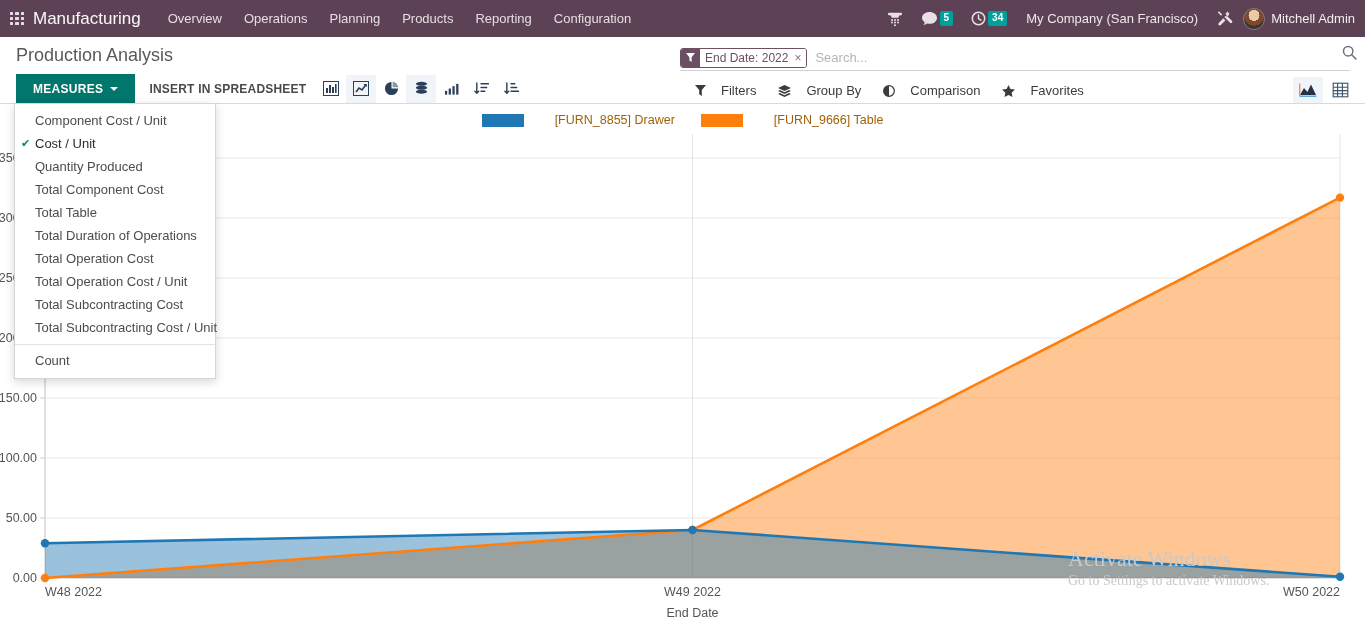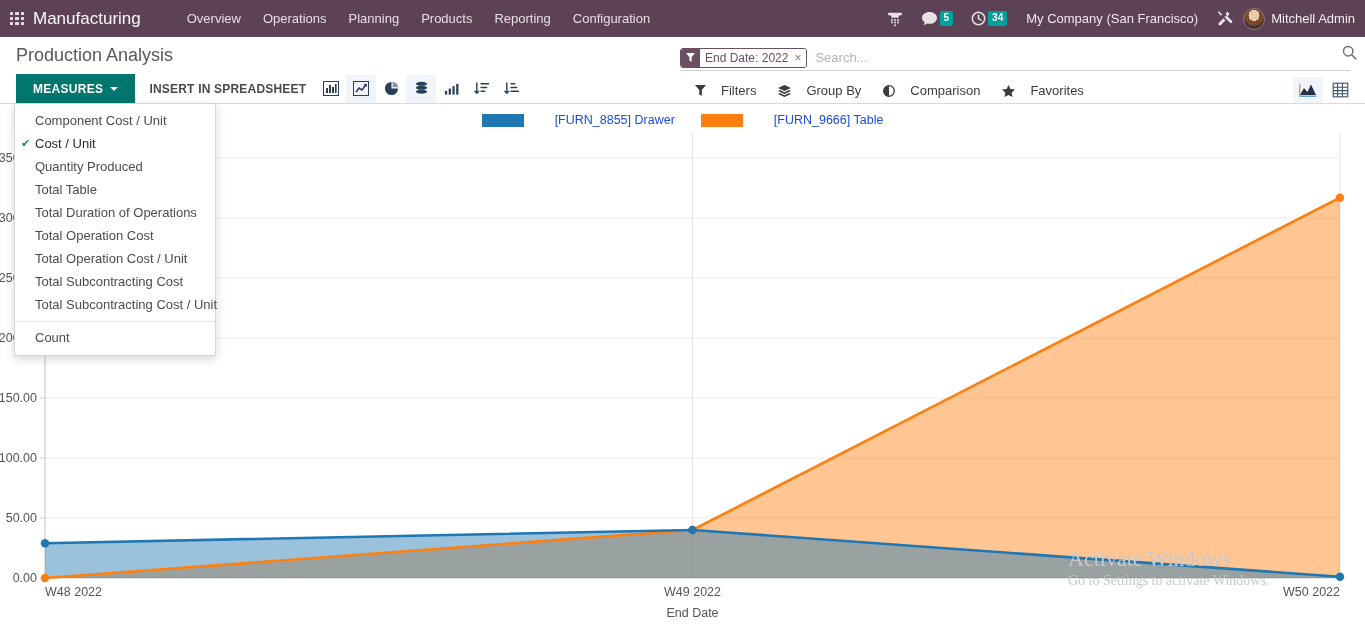"Manufacturing" .brand { margin-right: 35px -> 16px }
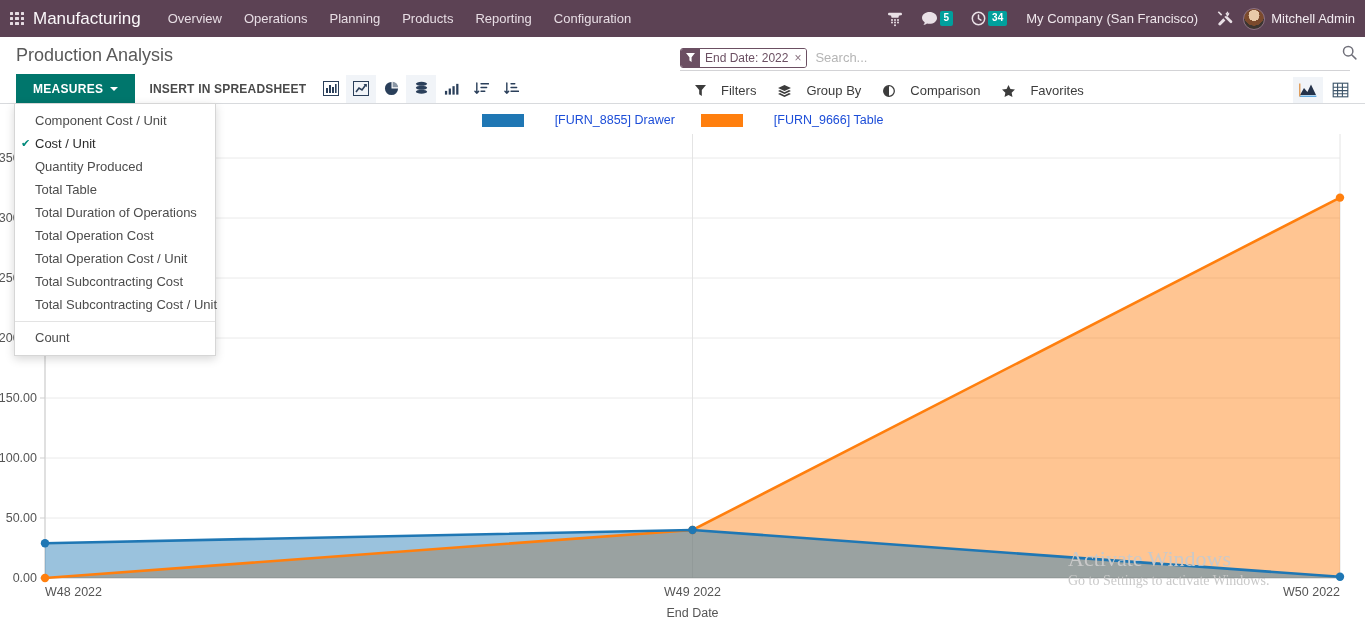"[FURN_8855] Drawer" .legend-label { color: #1d4ed8 -> #a16207 }
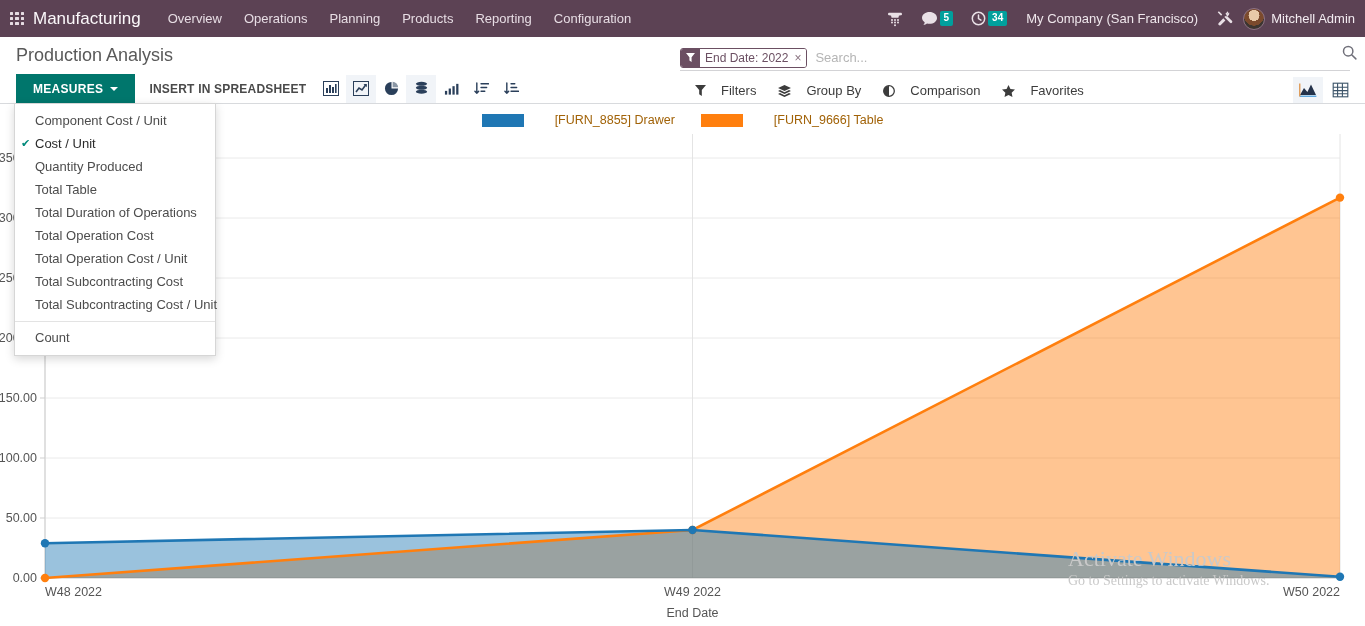"Total Component Cost" div.dd-item { html: none -> <div> <span>Total Component Cost</span> </div> }
